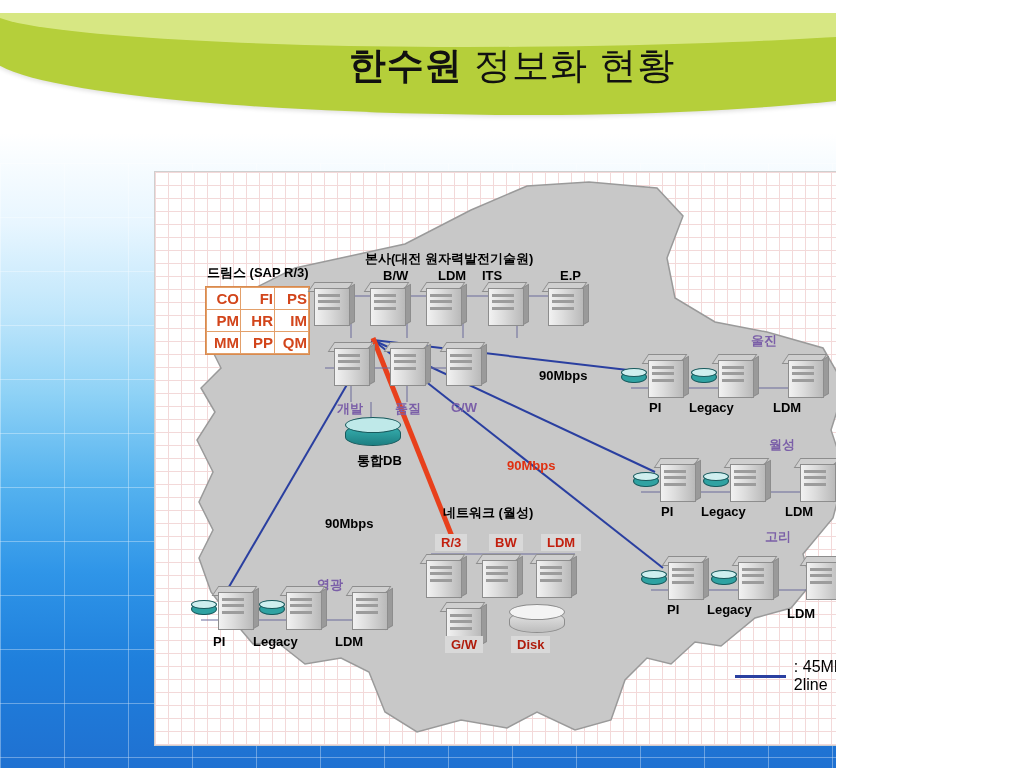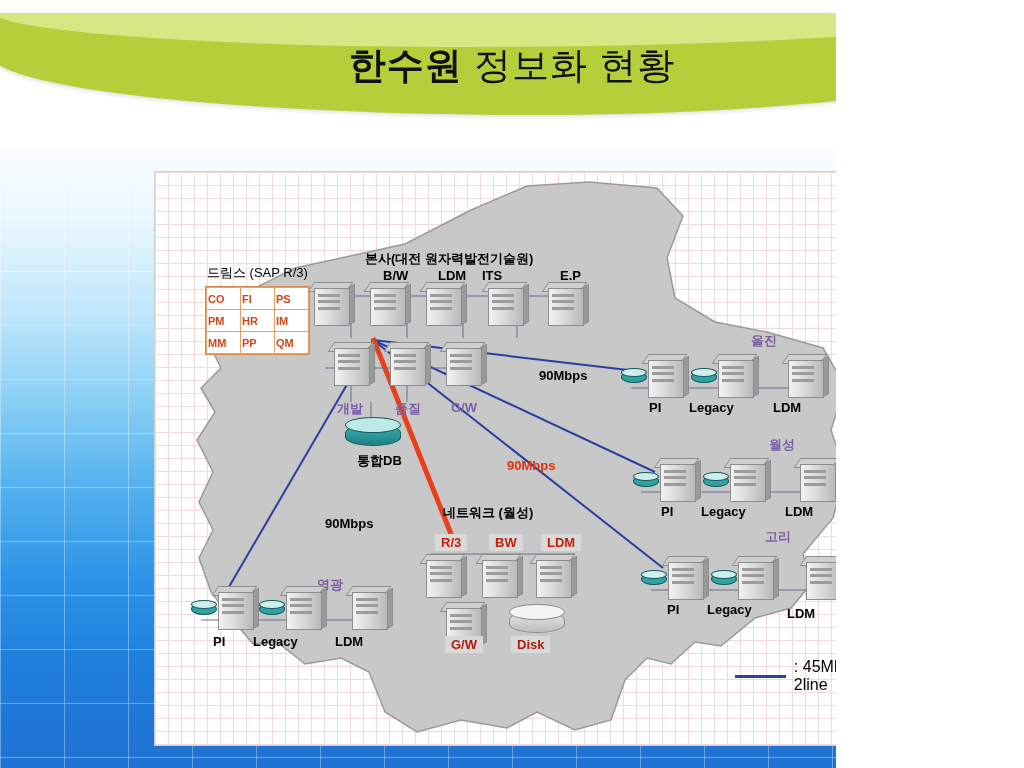"드림스 (SAP R/3)" .lbl.plain { font-weight: normal -> bold }
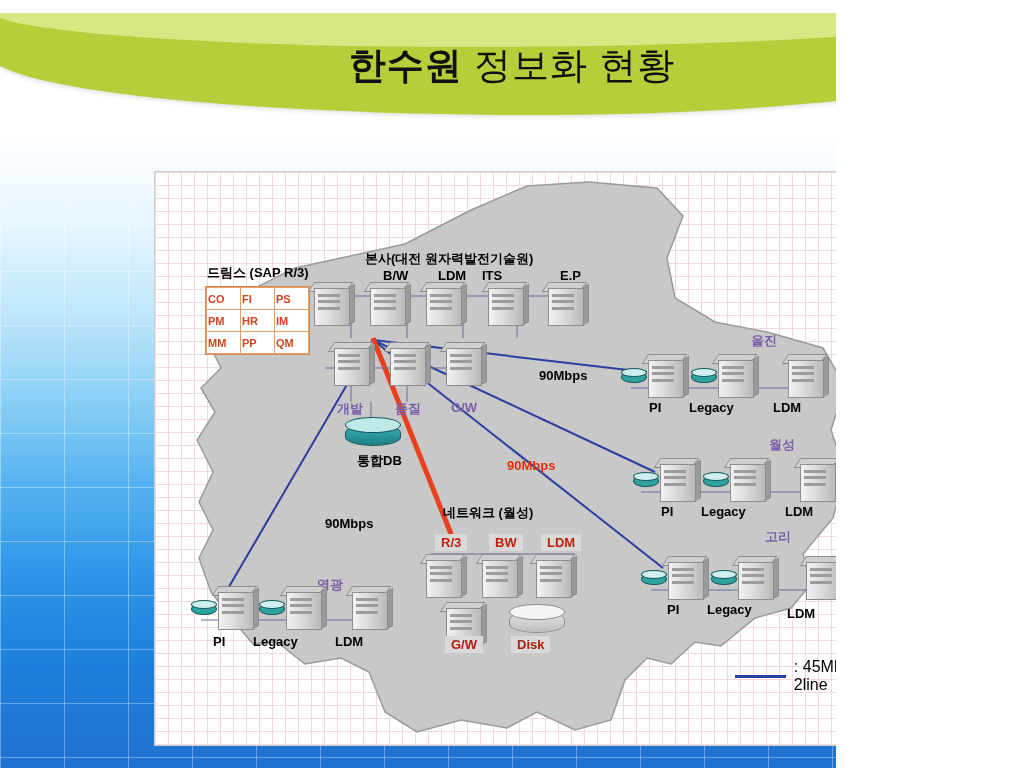"CO" #sap-box td { font-size: 11px -> 15px; text-align: left -> right }
